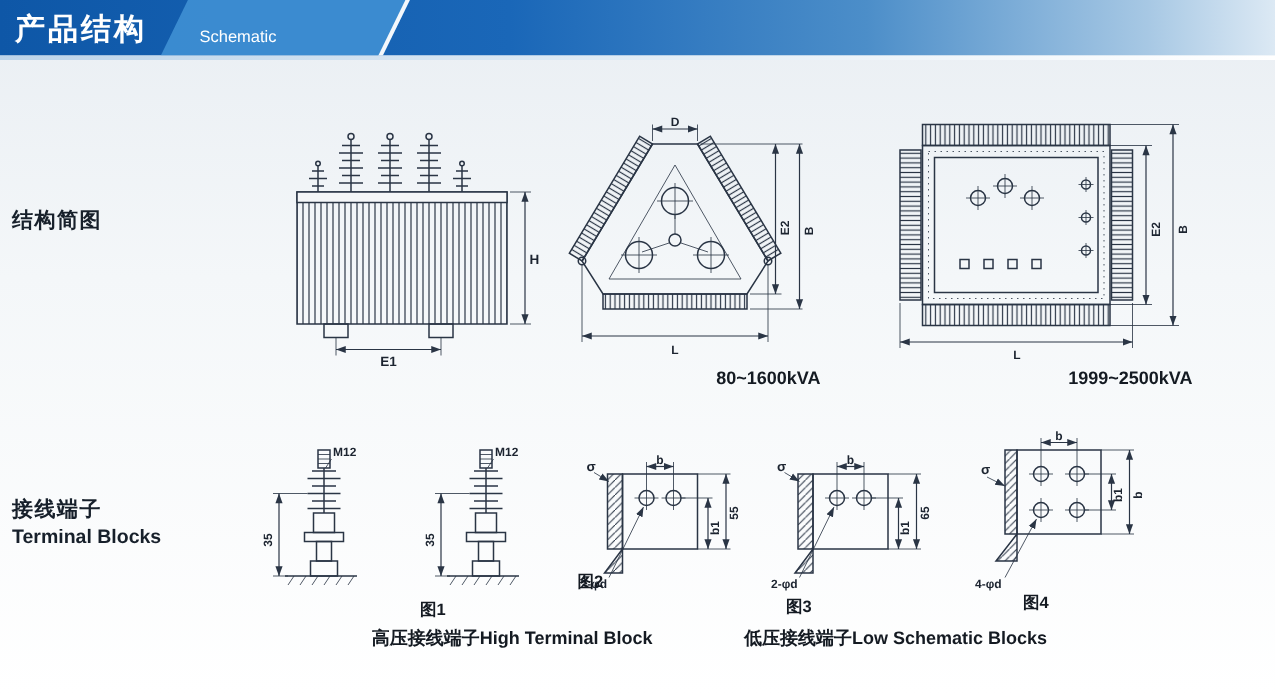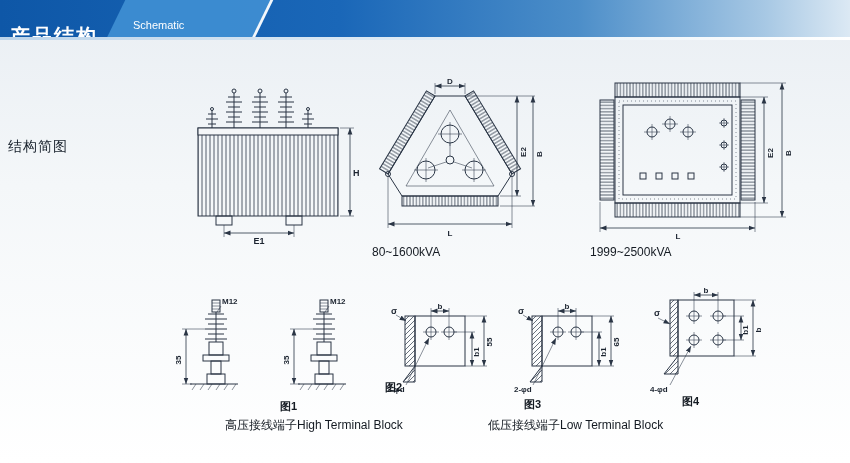"产品结构" .banner-title { top: 23px -> 6px }
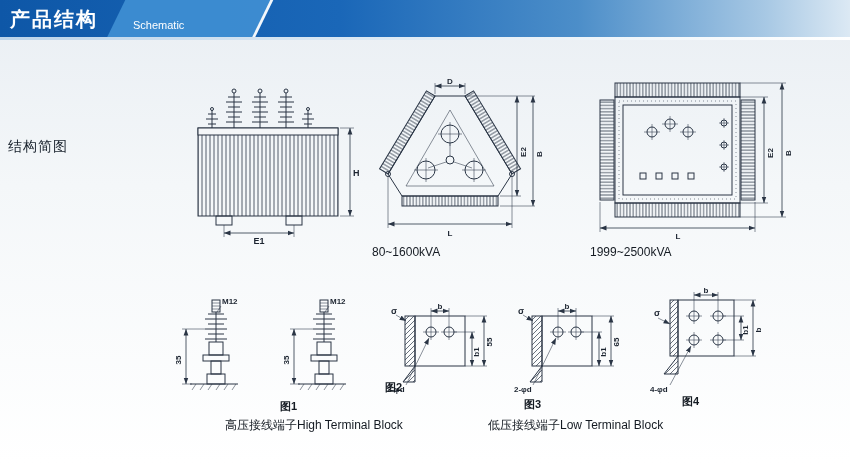"结构简图" .sec-label { font-weight: normal -> bold }
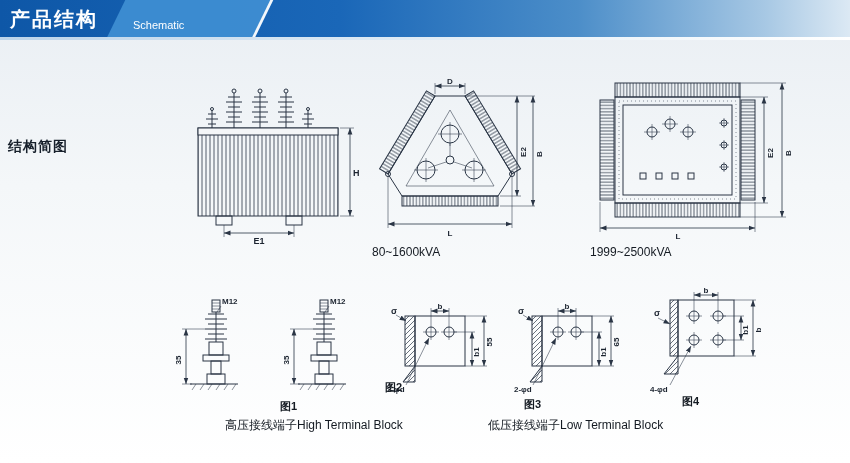"80~1600kVA" .cap { font-weight: normal -> bold; text-align: left -> right }
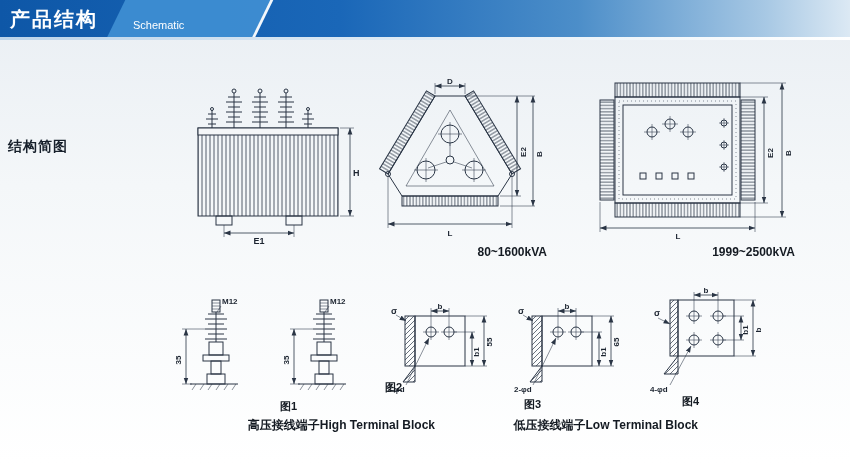"接线端子" div.abs { html: none -> <div> <div>接线端子</div> <div>Terminal Blocks</div> </div> }
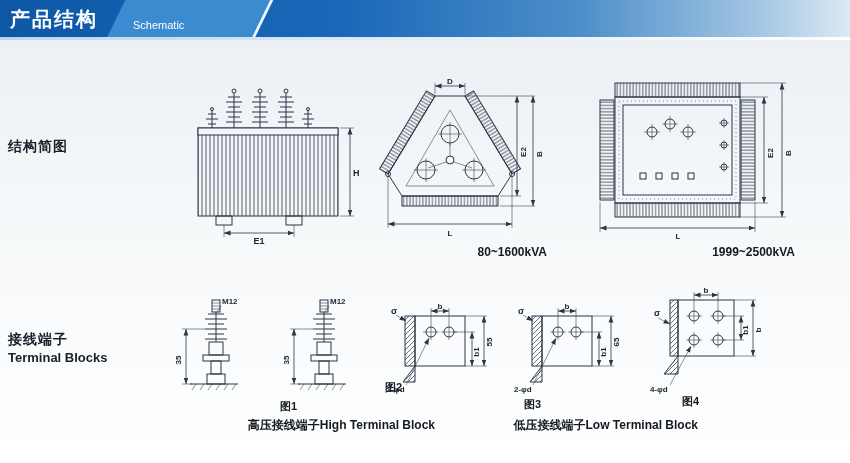"低压接线端子Low Terminal Block" div.abs { text: Terminal Block -> Schematic Blocks }
